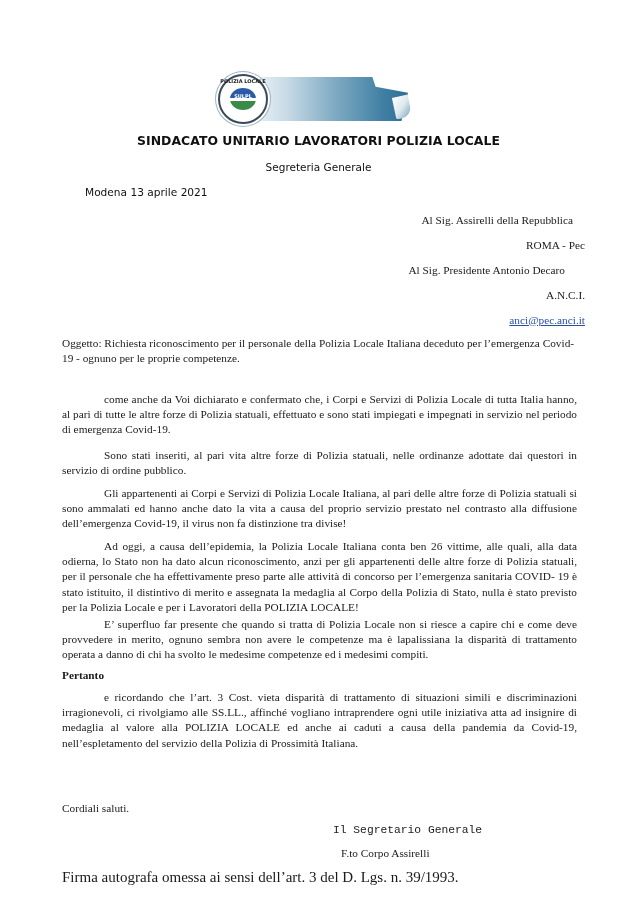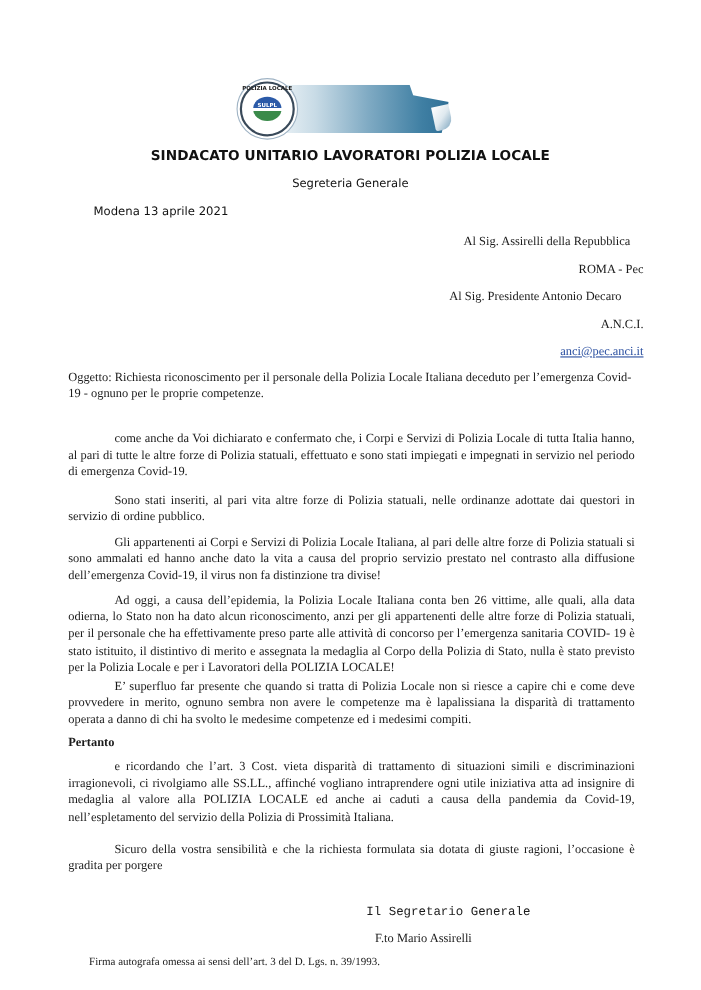"Sicuro della vostra sensibilità e" div.serif { html: <div>Sicuro della vostra sensibilità e che la richiesta formulata sia dotata di giuste ragioni, l’occasione è gradita per porgere</div> -> none }
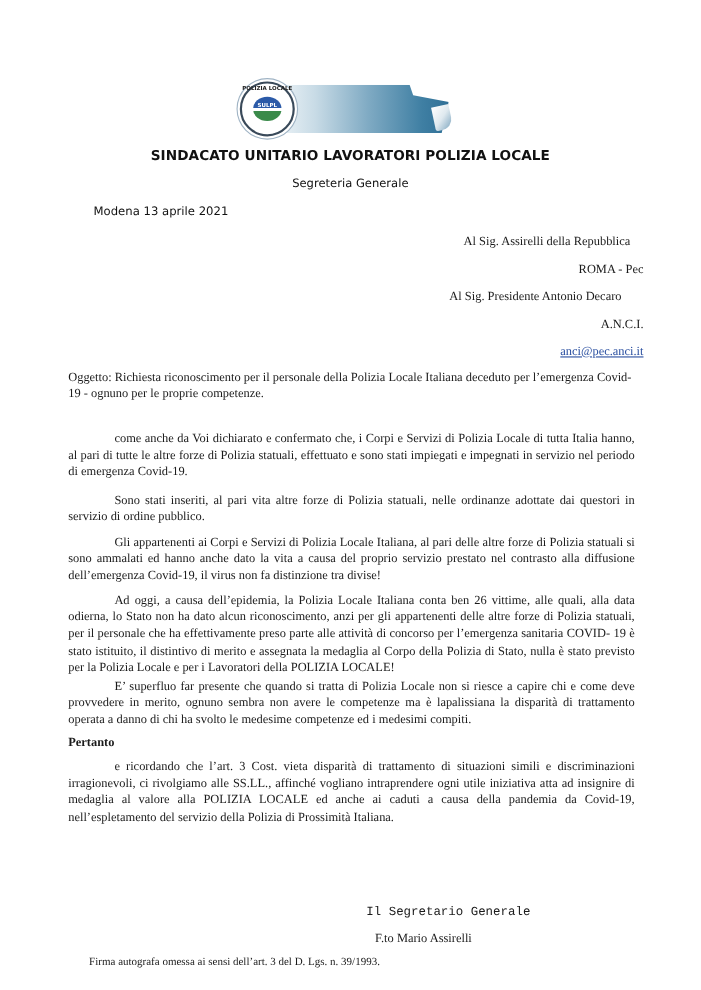"Cordiali saluti." div.serif { html: none -> <div>Cordiali saluti.</div> }
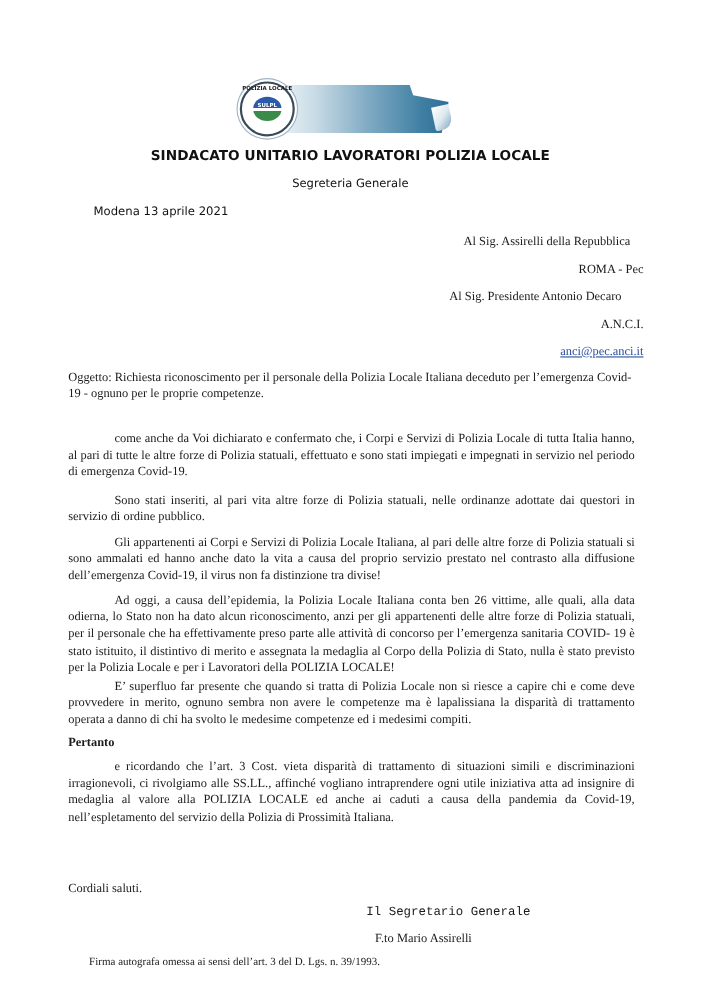"F.to Mario Assirelli" div.serif { text: Mario -> Corpo }
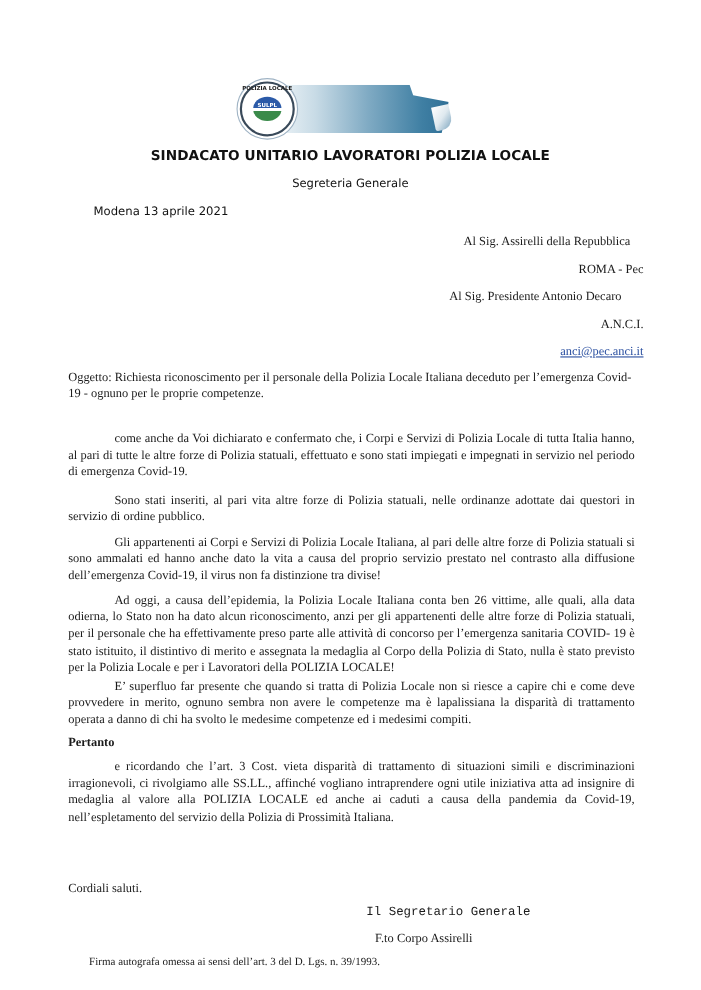"Firma autografa omessa ai sensi" div.serif { font-size: 10px -> 15px; margin-left: 19px -> none }
